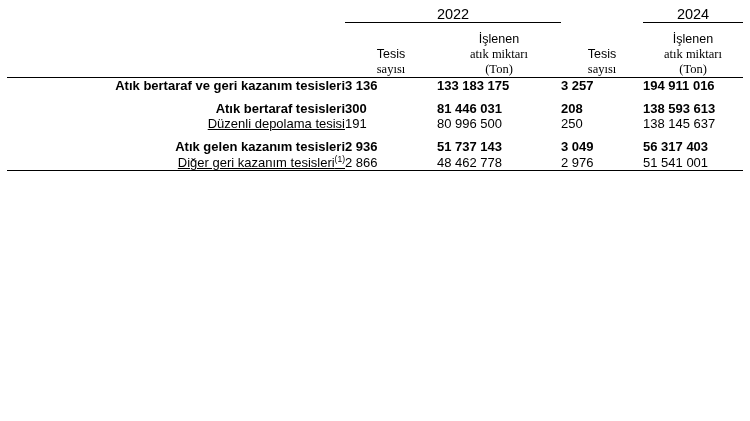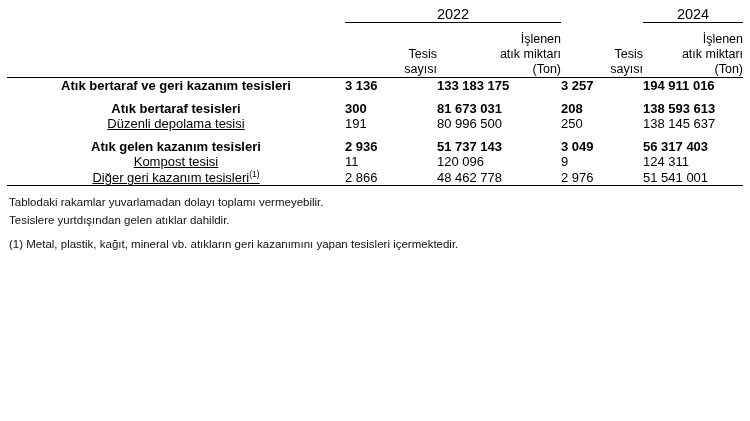"İşlenen" .colhdr { text-align: right -> center }
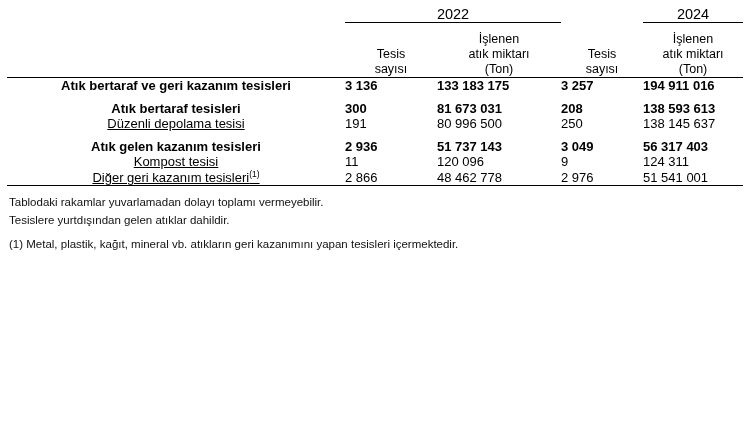"atık miktarı" .colhdr .l2 { font-family: none -> Liberation Serif, serif }
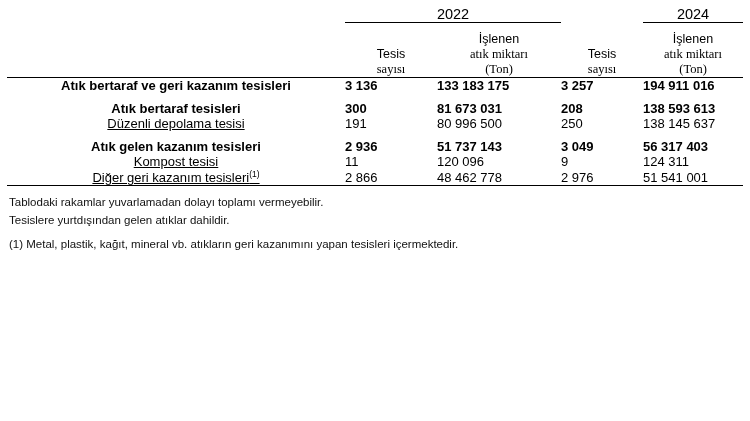"Atık bertaraf ve geri kazanım" td.label { text-align: center -> right }
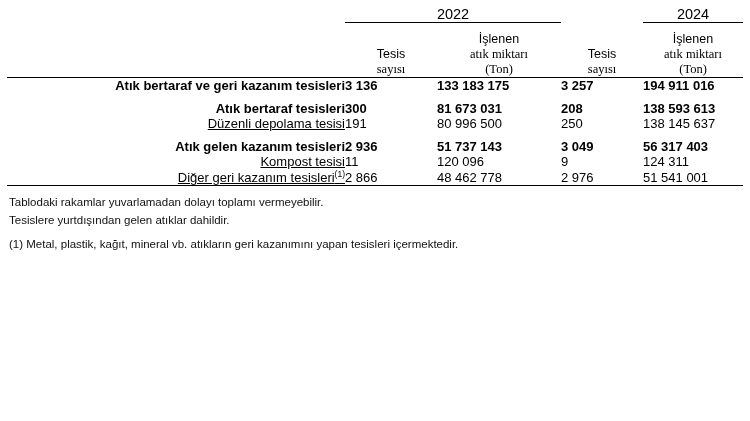"81 673 031" td.num { text: 81 673 031 -> 81 446 031 }
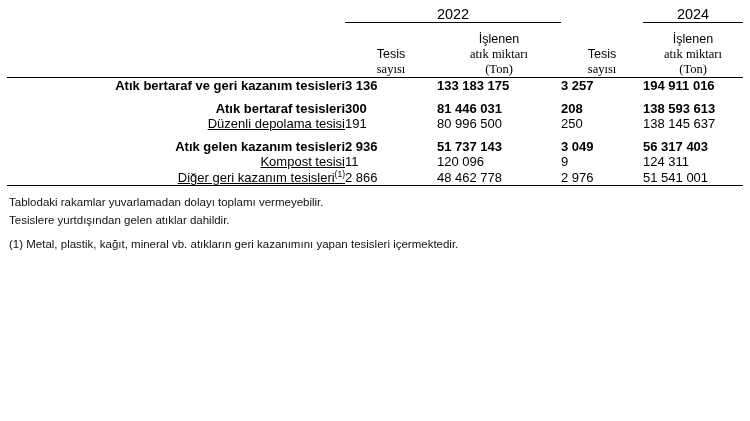"Kompost tesisi" tr { html: <tr> <td>Kompost tesisi</td> <td>11</td> <td>120 096</td> <td>9</td> <td>124 311</td> </tr> -> none }
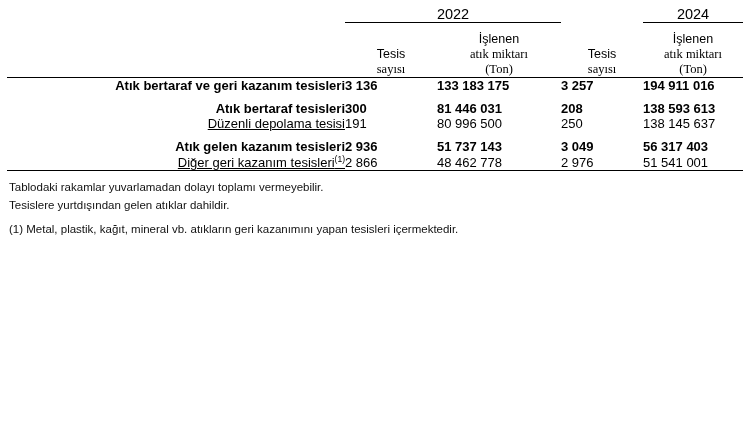"Tablodaki rakamlar yuvarlamadan dolayı" div.notes { html: <div> <div>Tablodaki rakamlar yuvarlamadan dolayı toplamı vermeyebilir.</div> <div>Tesislere yurtdışından gelen atıklar dahildir.</div> <div></div> <div>(1) Metal, plastik, kağıt, mineral vb. atıkların geri kazanımını yapan tesisleri içermektedir.</div> </div> -> none }
